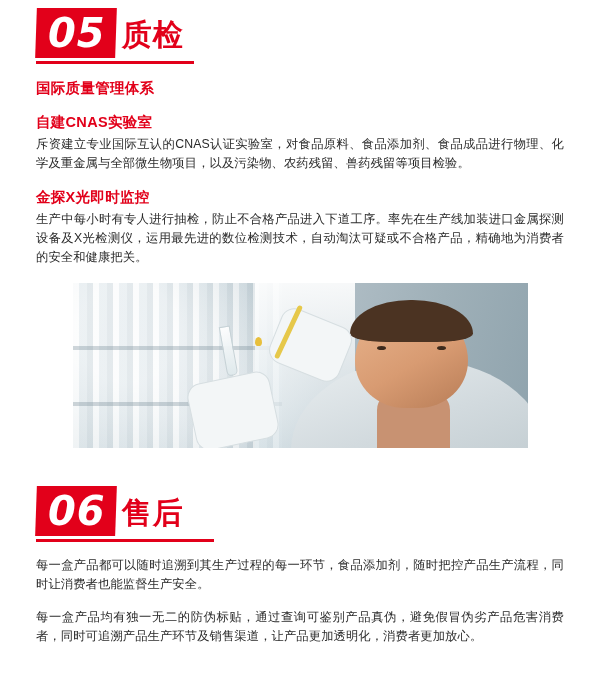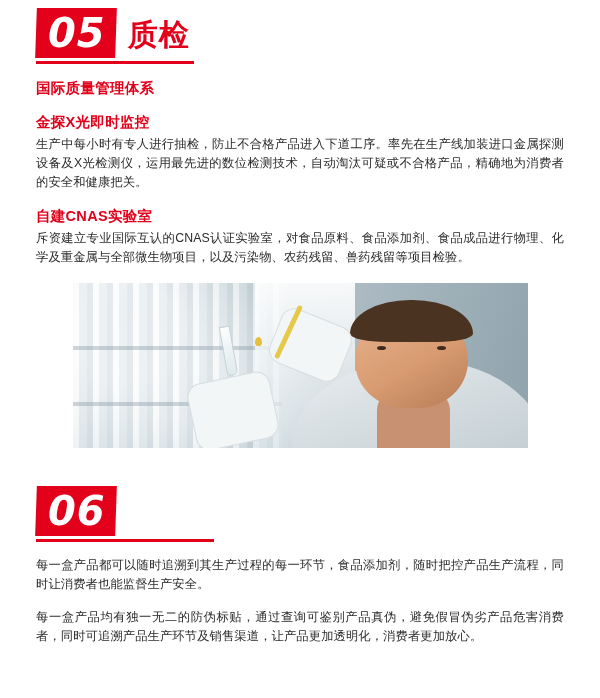"质检" .section-head .cn { margin-left: 12px -> 6px }
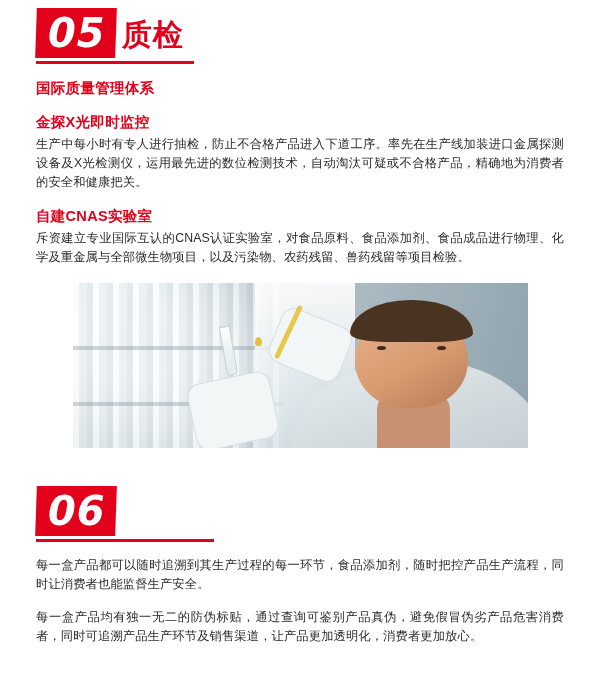"金探X光即时监控" div.block { order: before "自建CNAS实验室" -> after "自建CNAS实验室" }
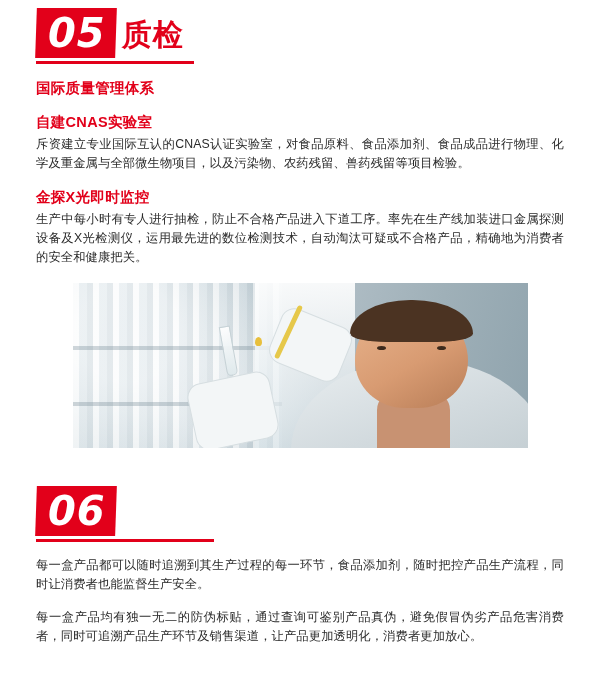"售后" div.cn { html: none -> <div>售后</div> }
